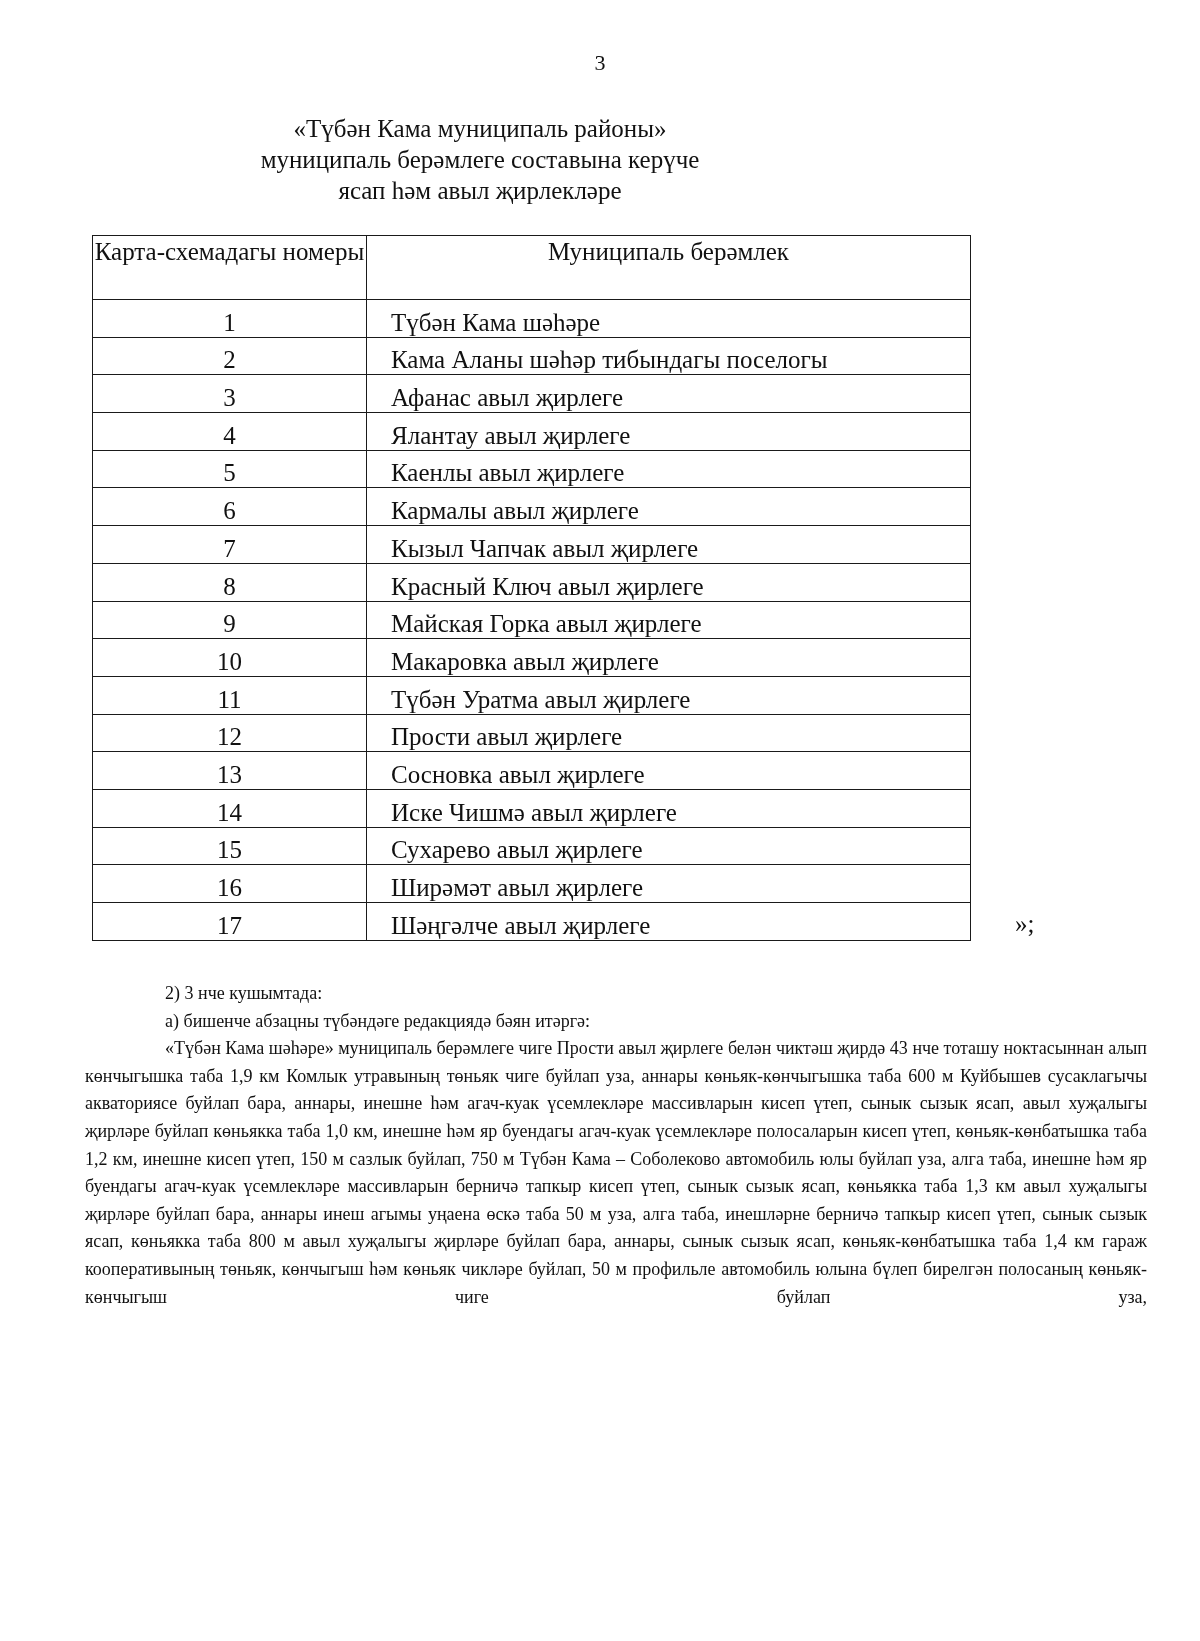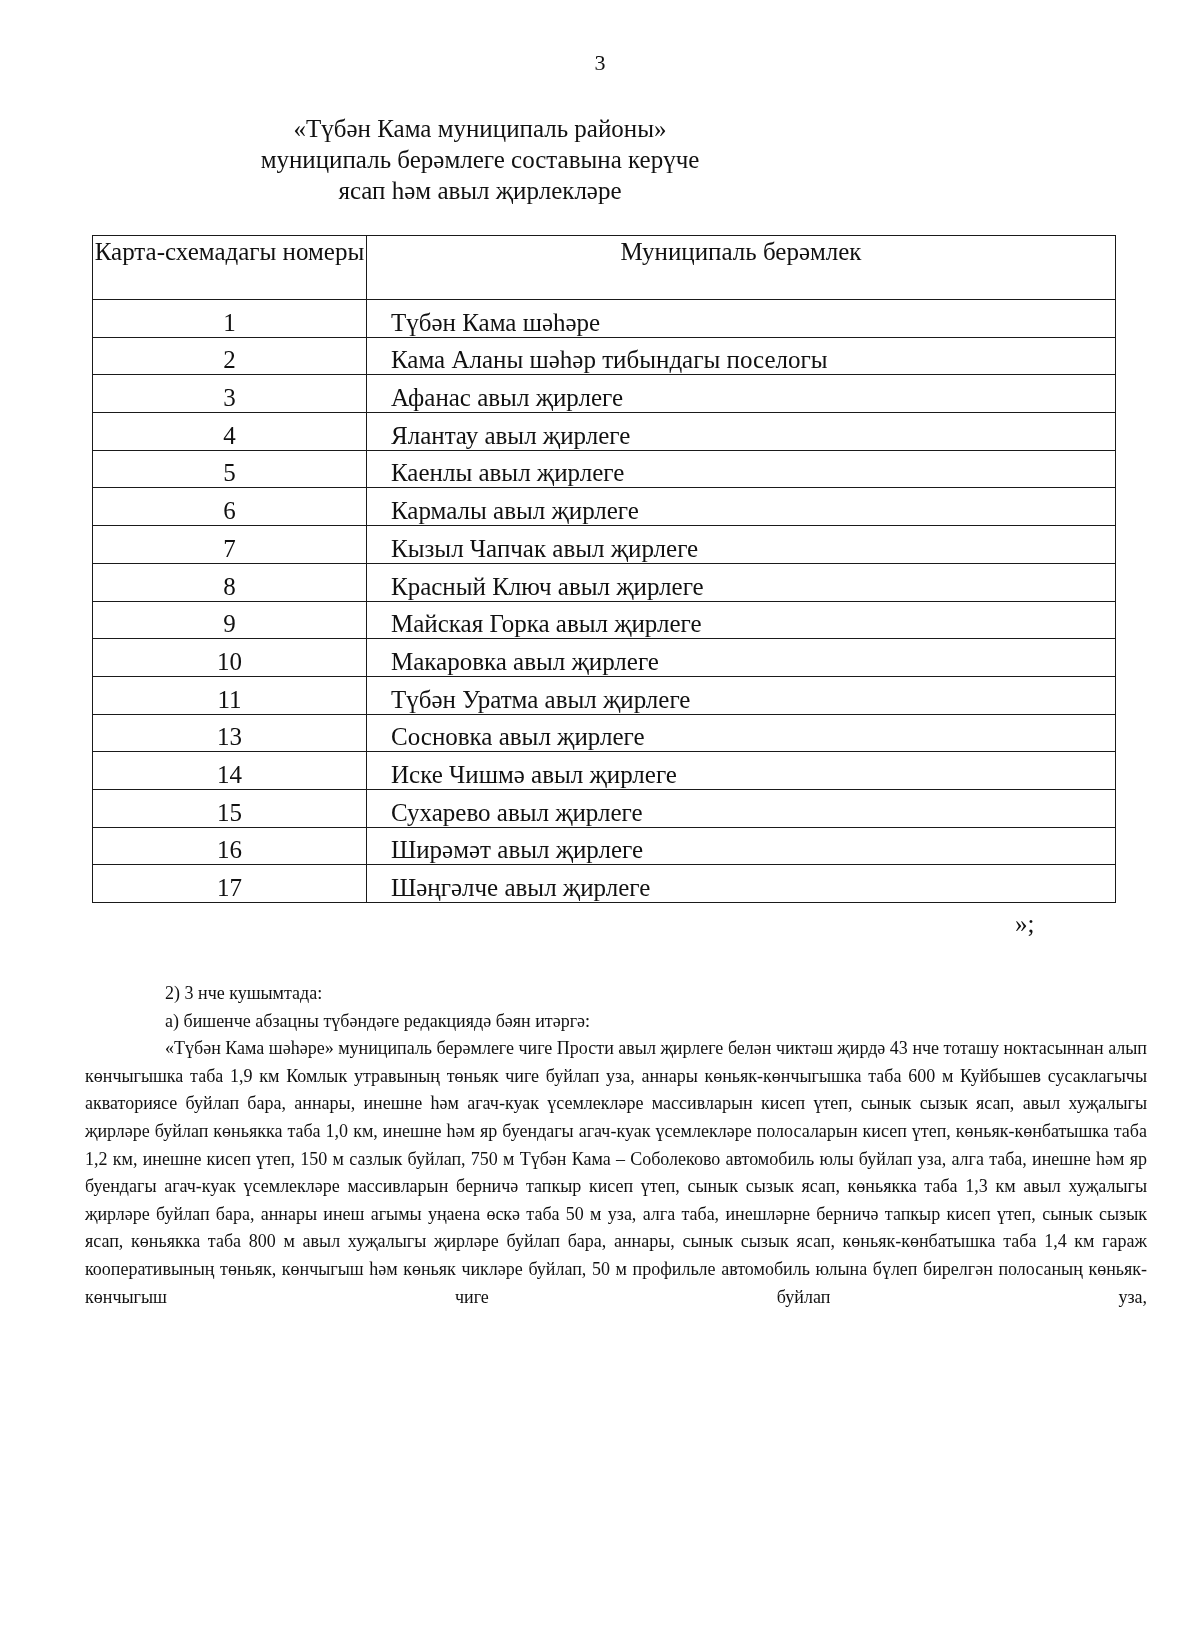"Карта-схемадагы номеры" table.settlements { width: 1024px -> 879px }
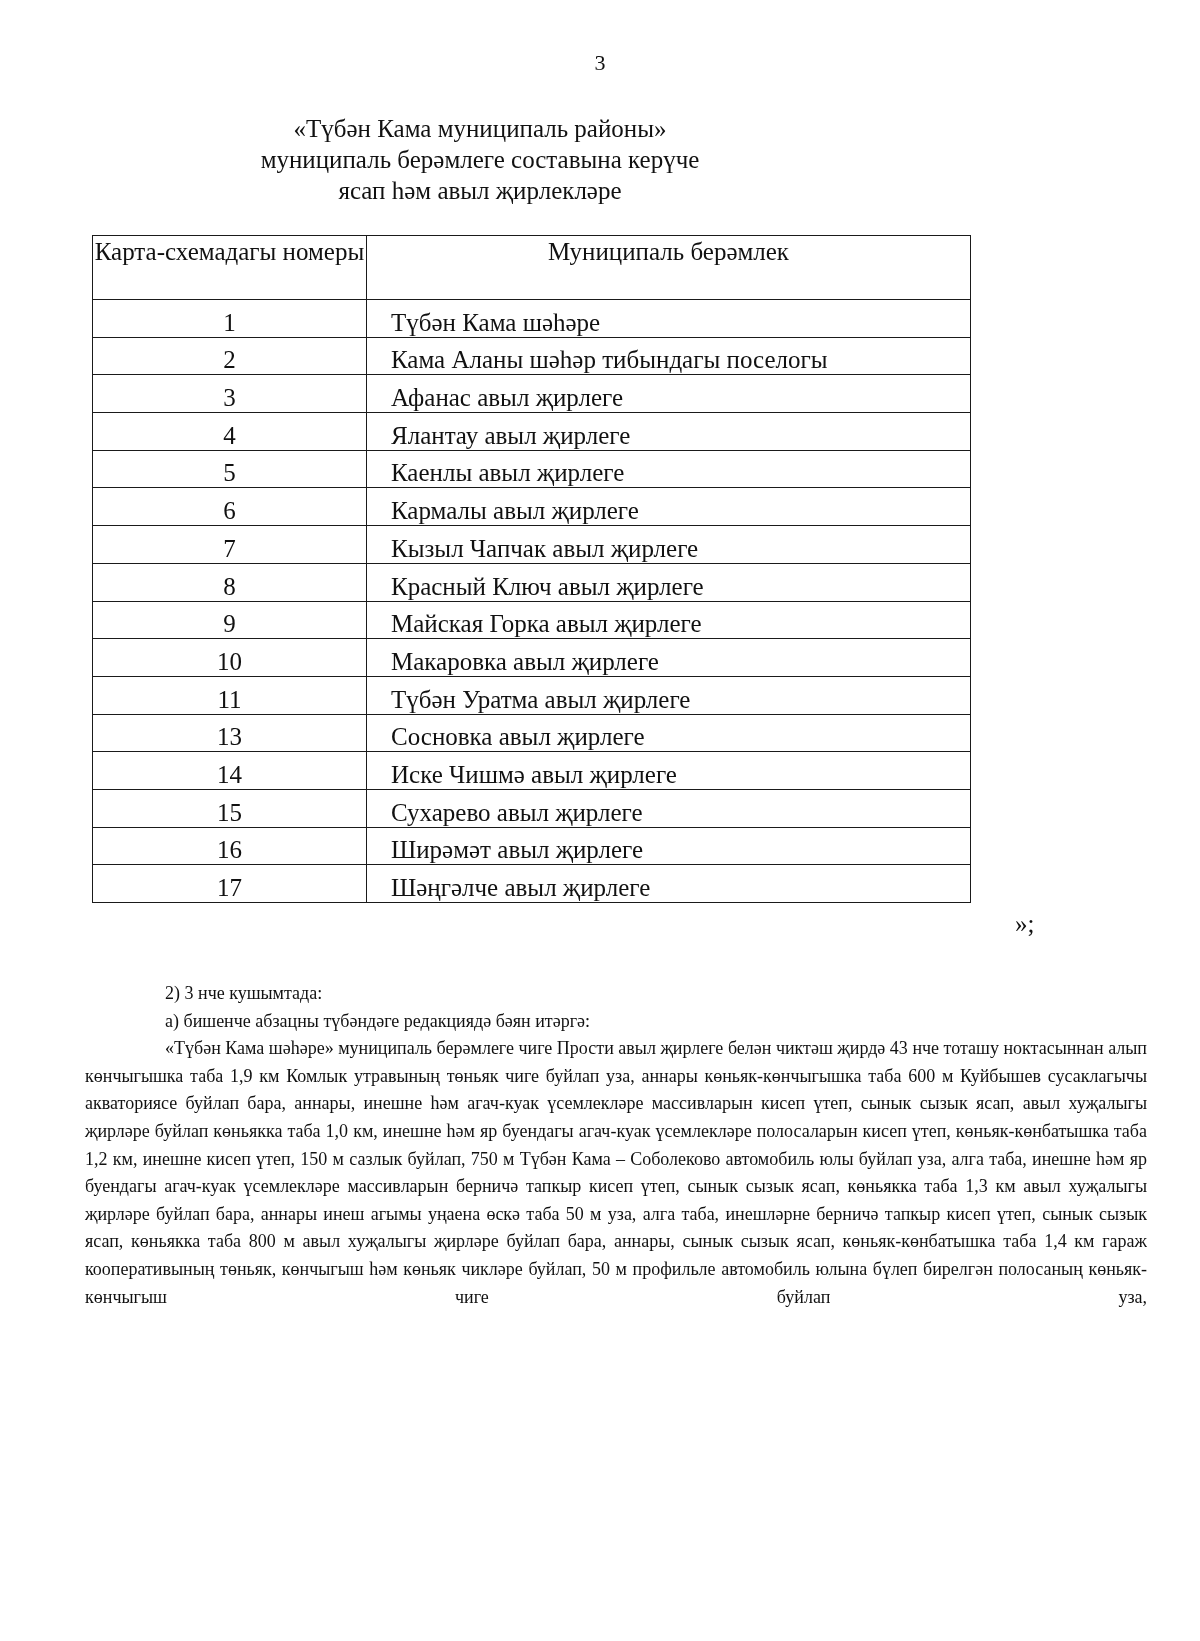"12" tr { html: none -> <tr> <td>12</td> <td>Прости авыл җирлеге</td> </tr> }
